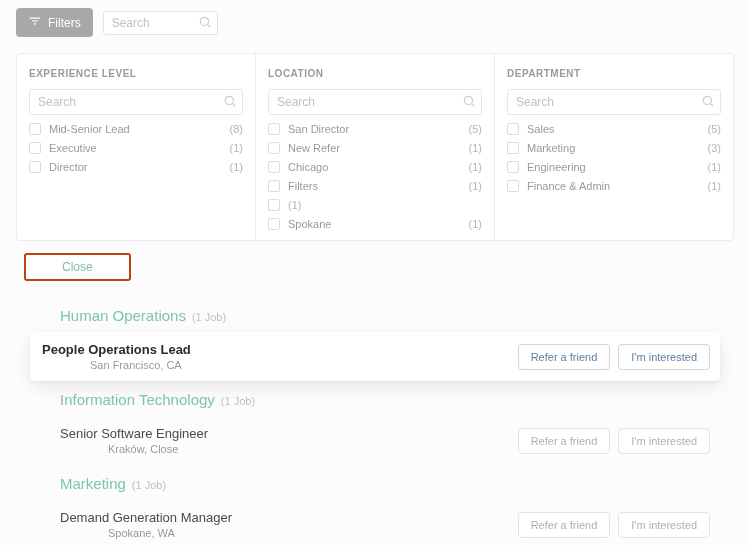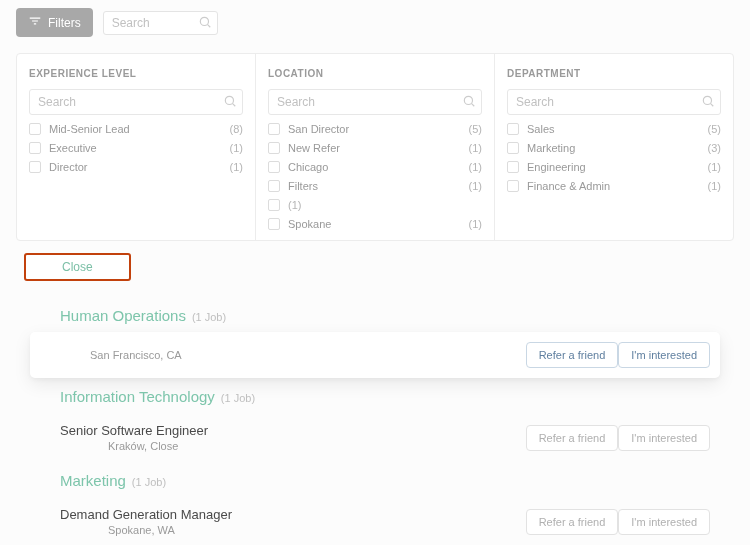"People Operations Lead" div.job-title { html: none -> <div>People Operations Lead</div> }
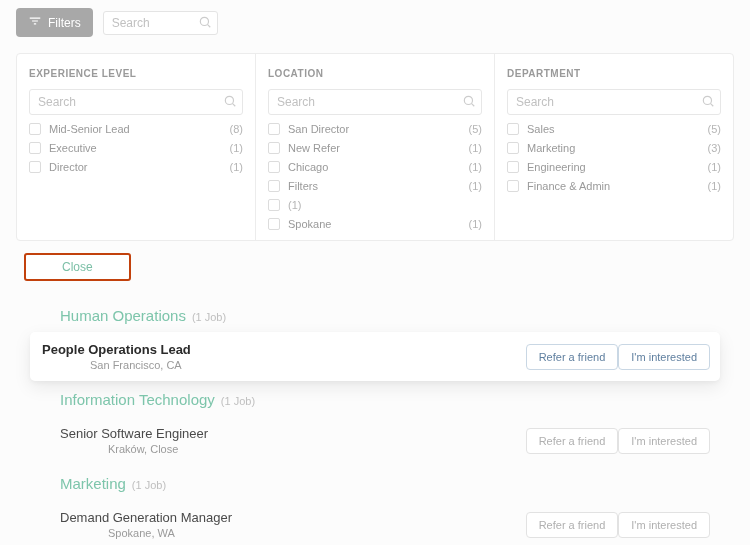"Refer a friend" .job-actions { gap: none -> 8px }
